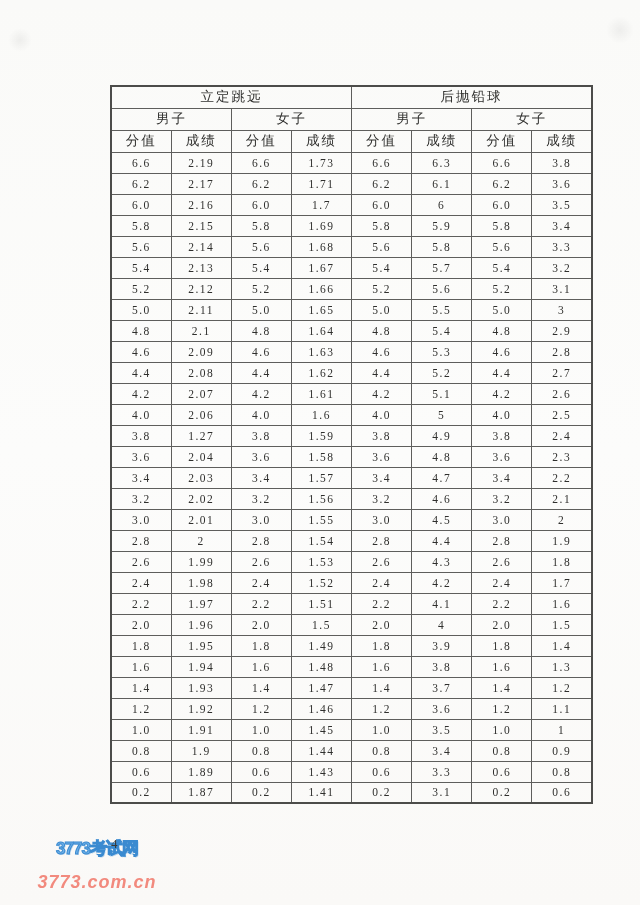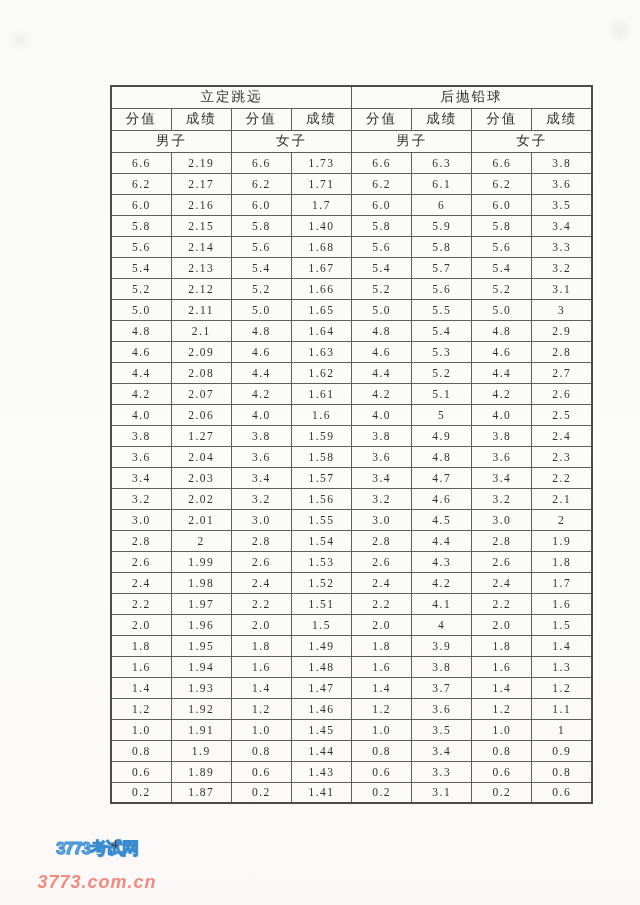"分值" tr { order: before "男子" -> after "男子" }
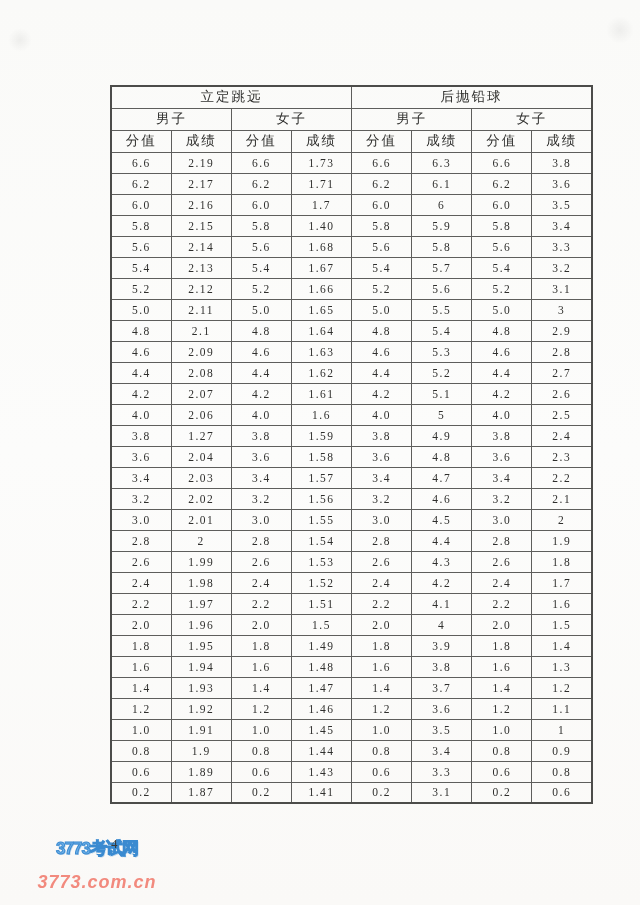"1.40" td { text: 1.40 -> 1.69 }
